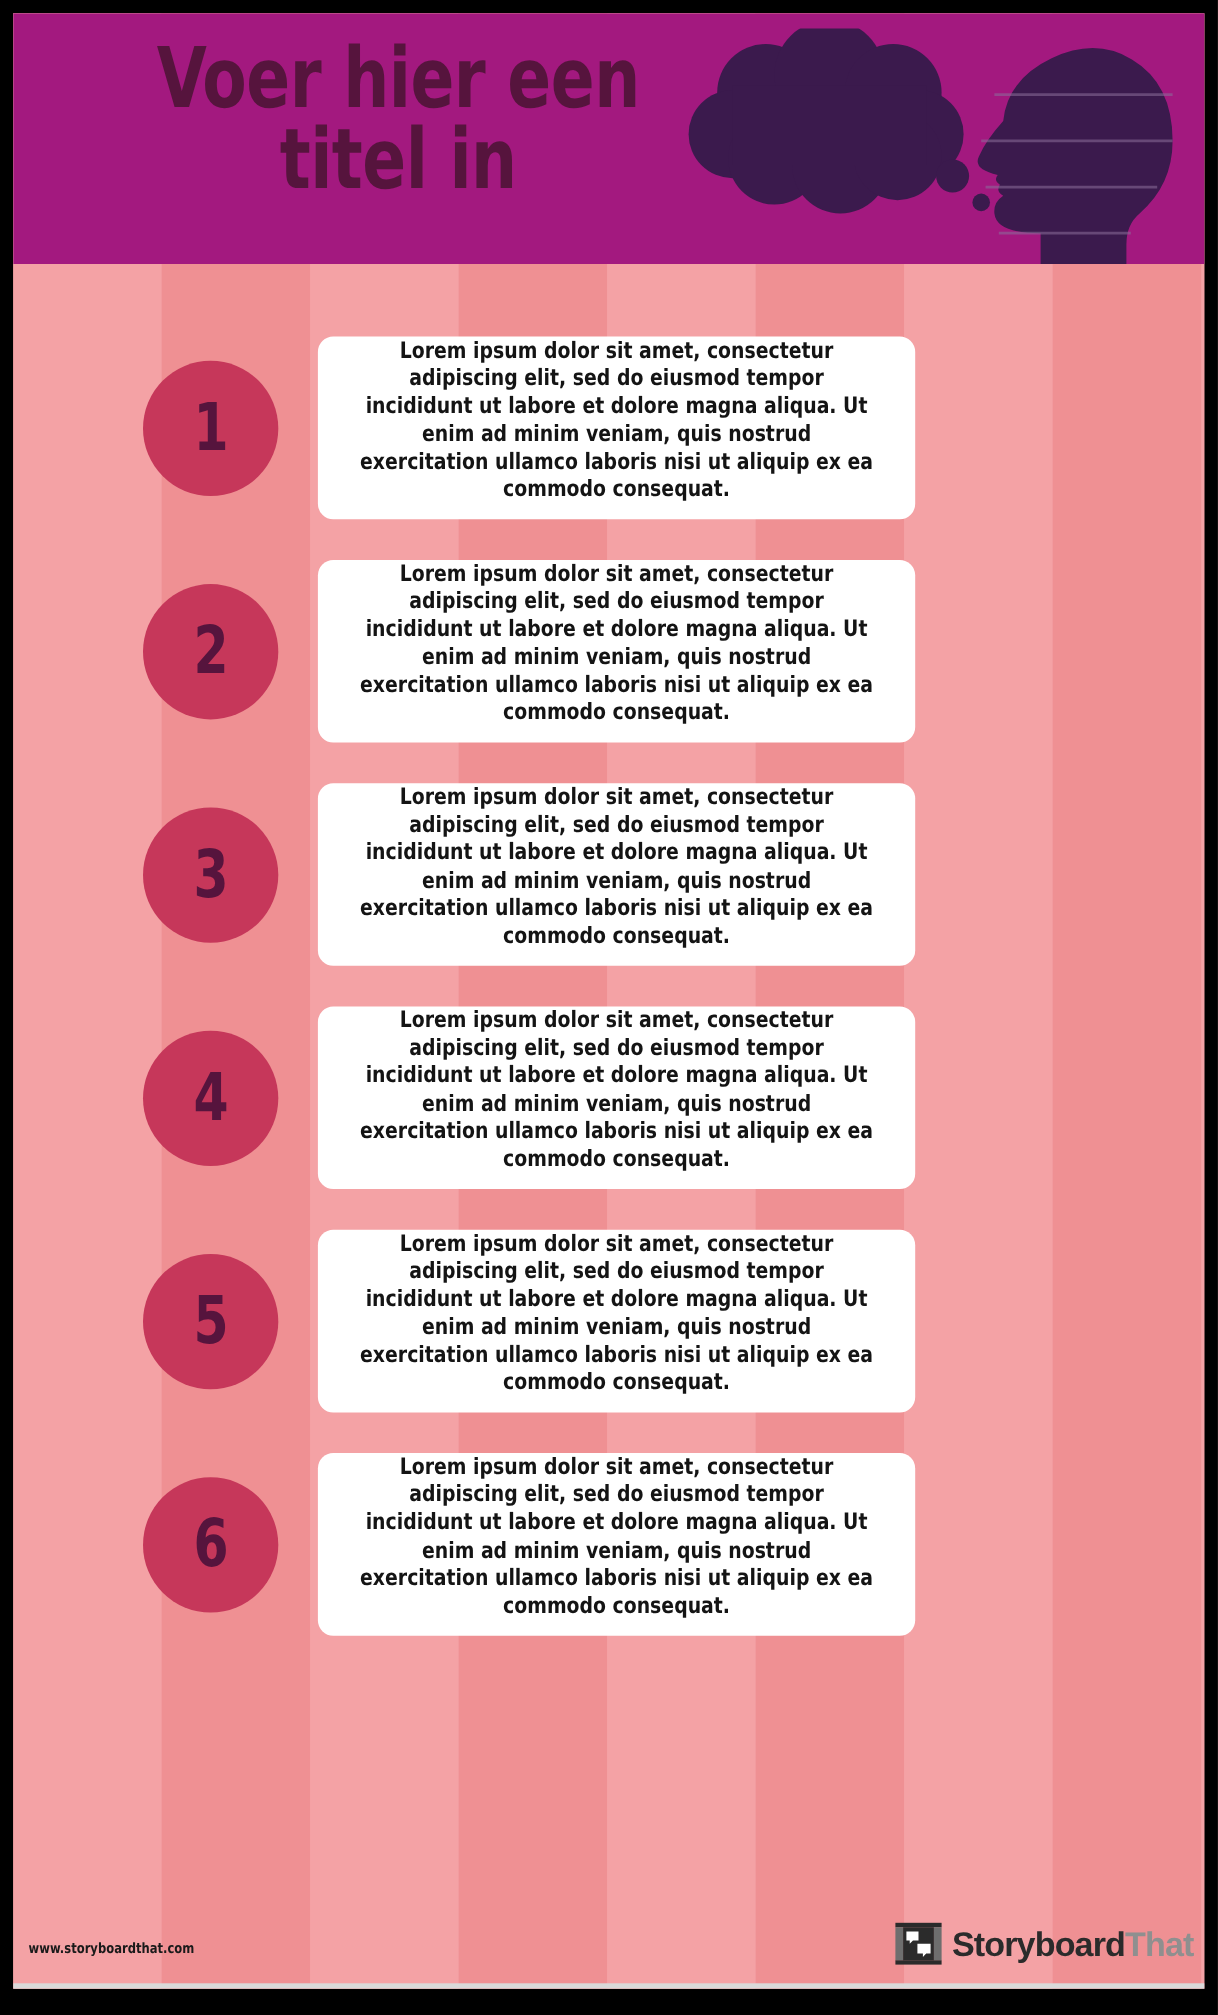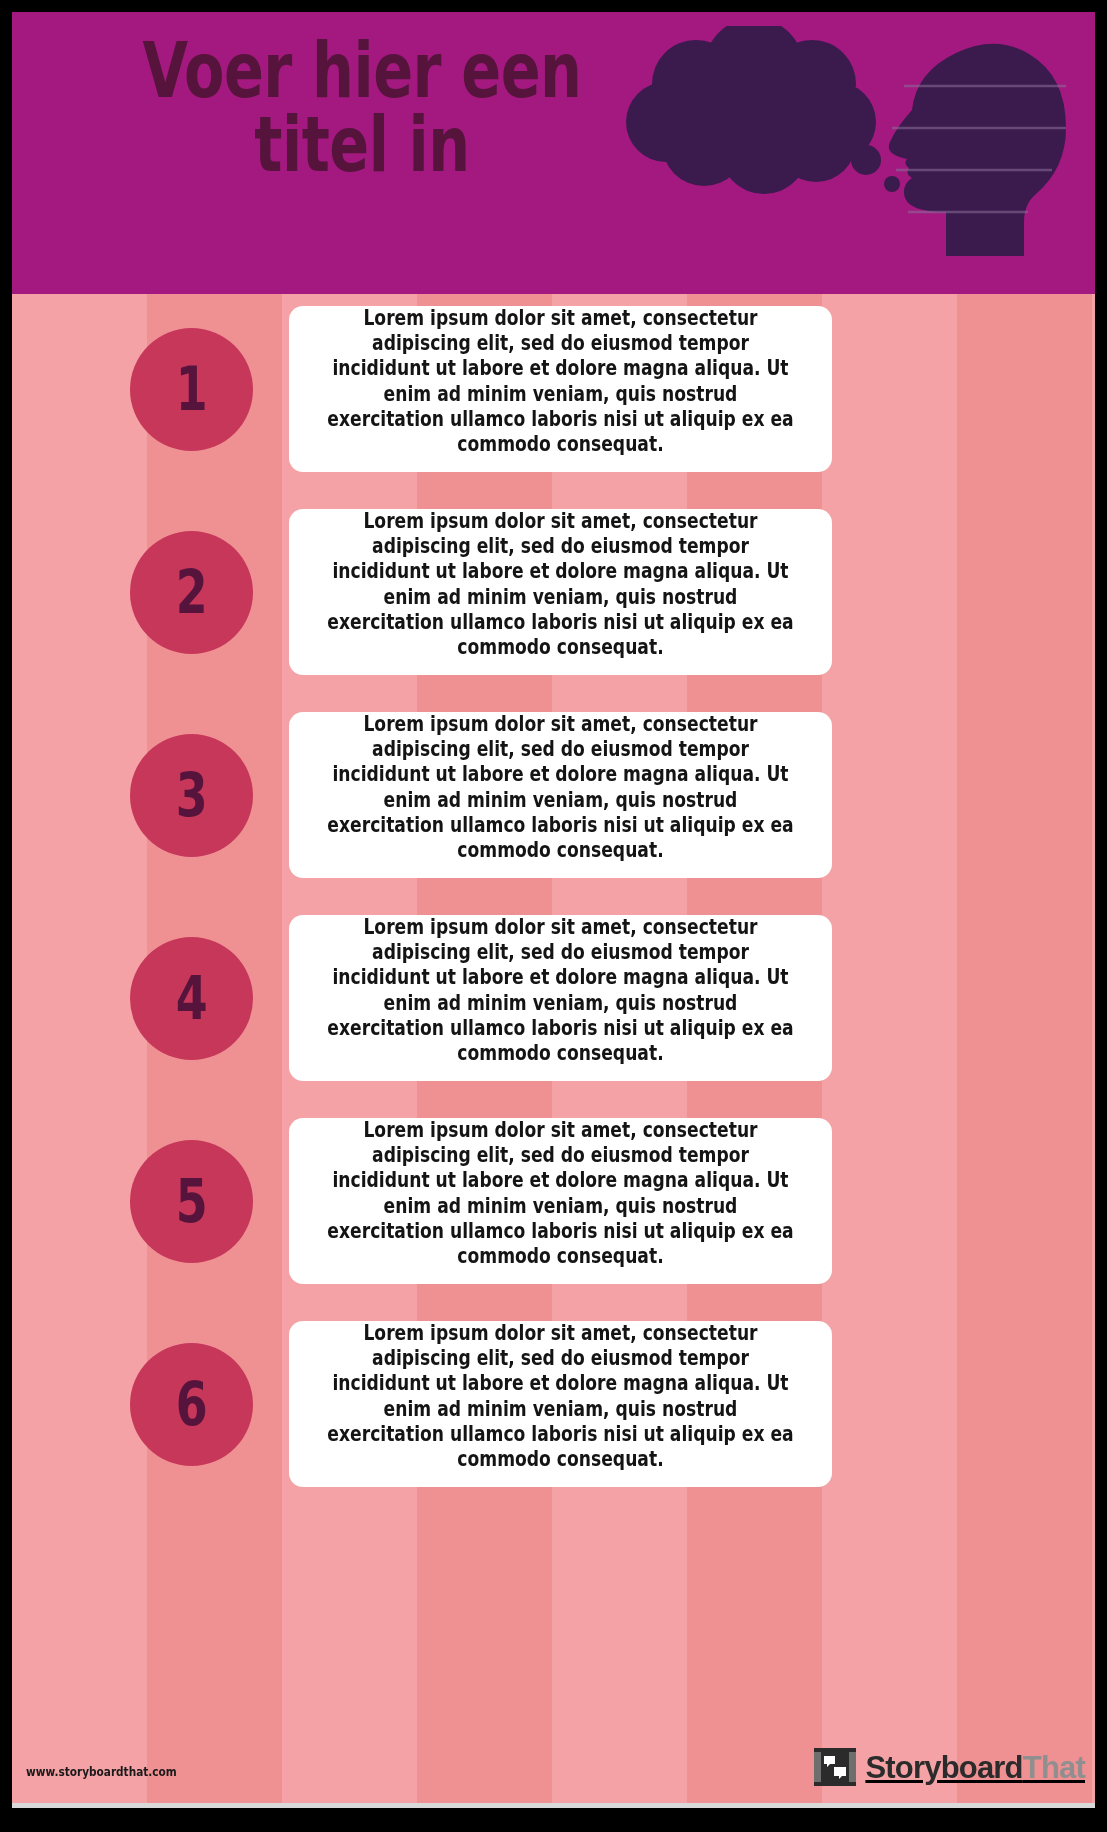"Voer hier een" #header { height: 282px -> 228px }
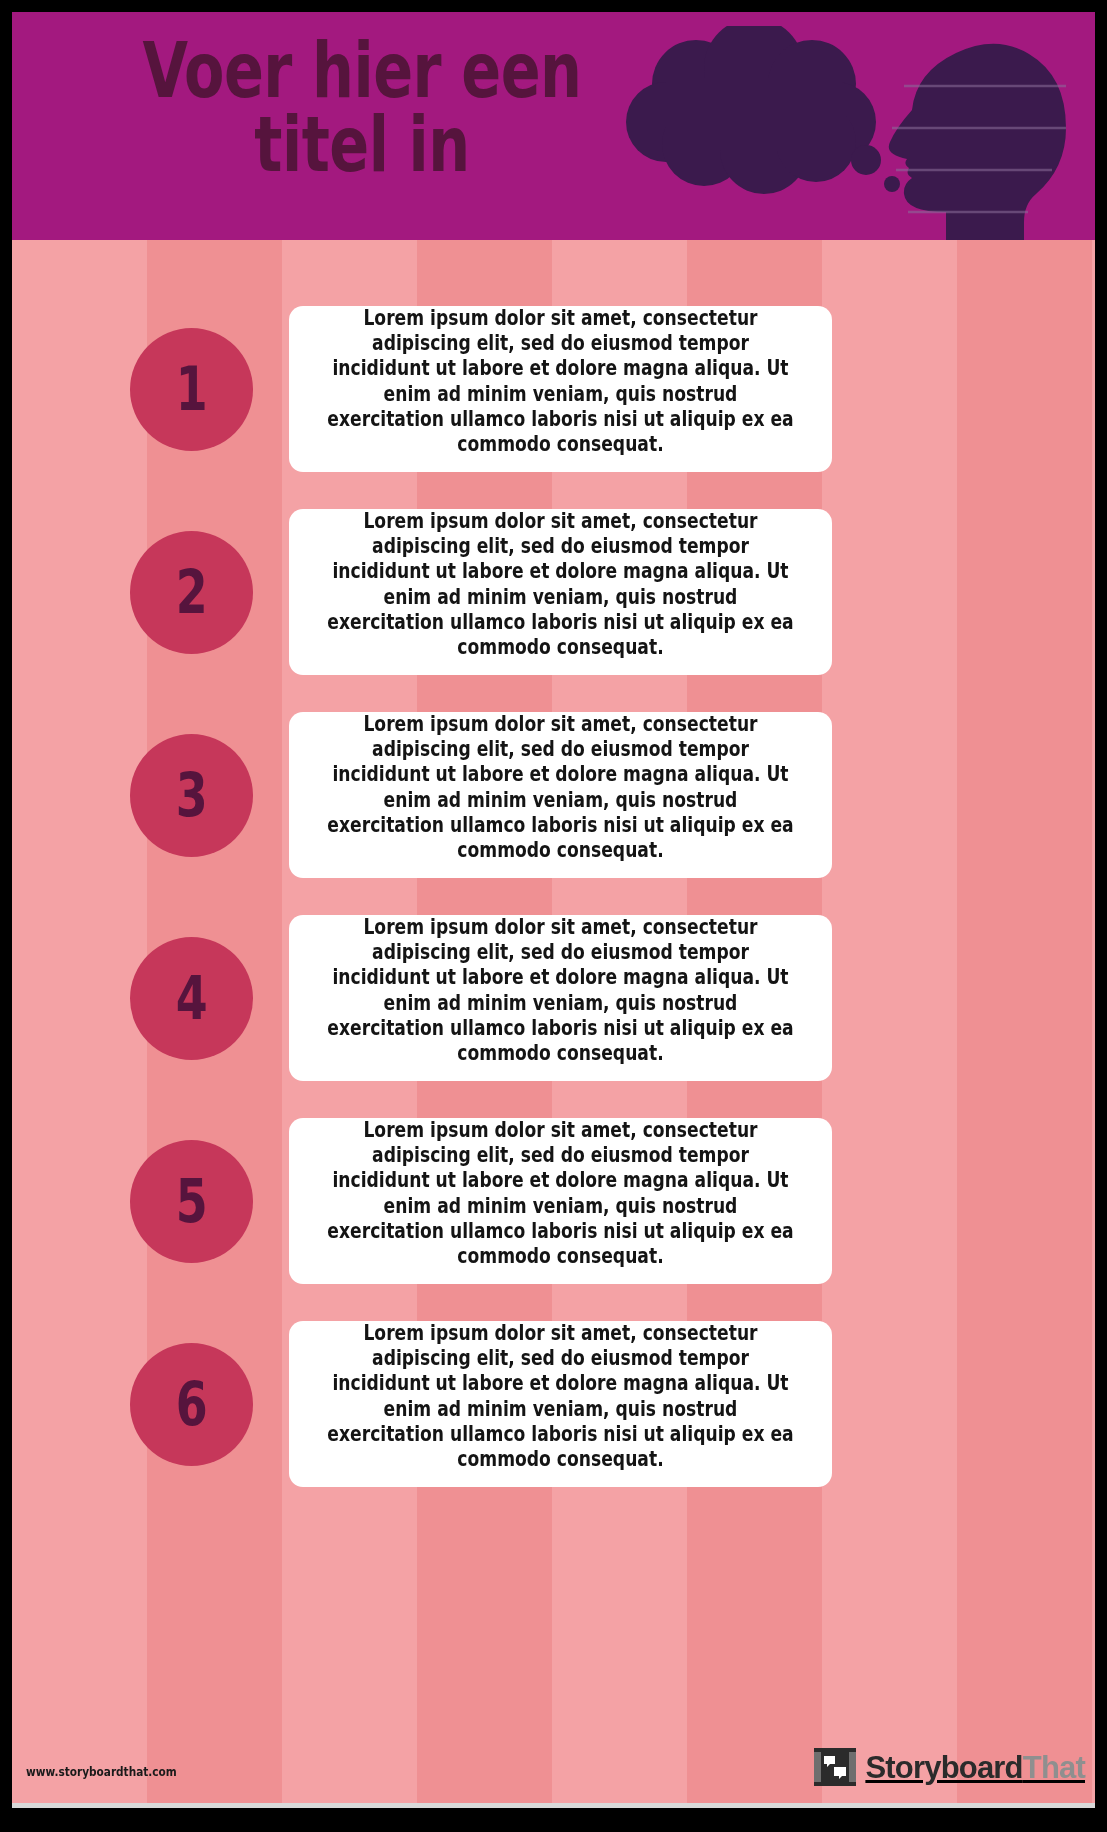"StoryboardThat" #logo { text-decoration: underline -> none }
